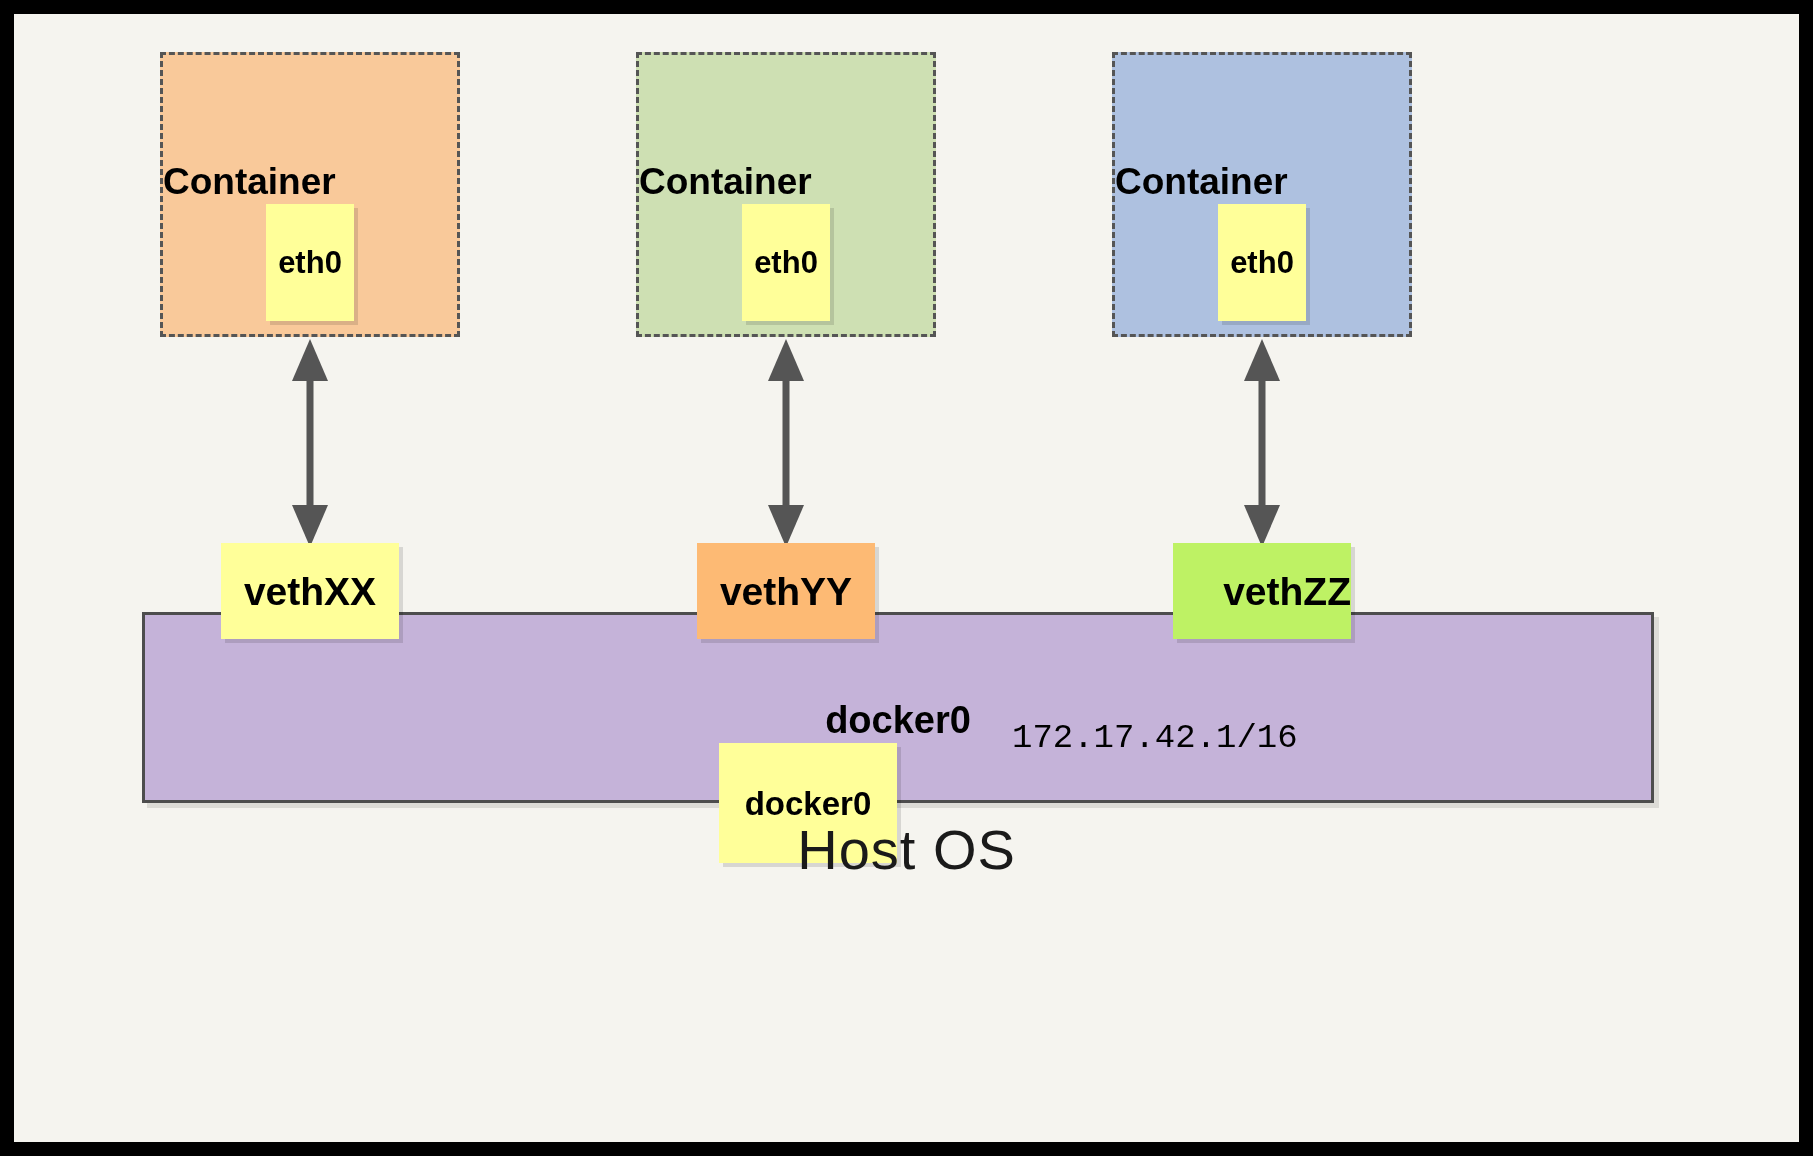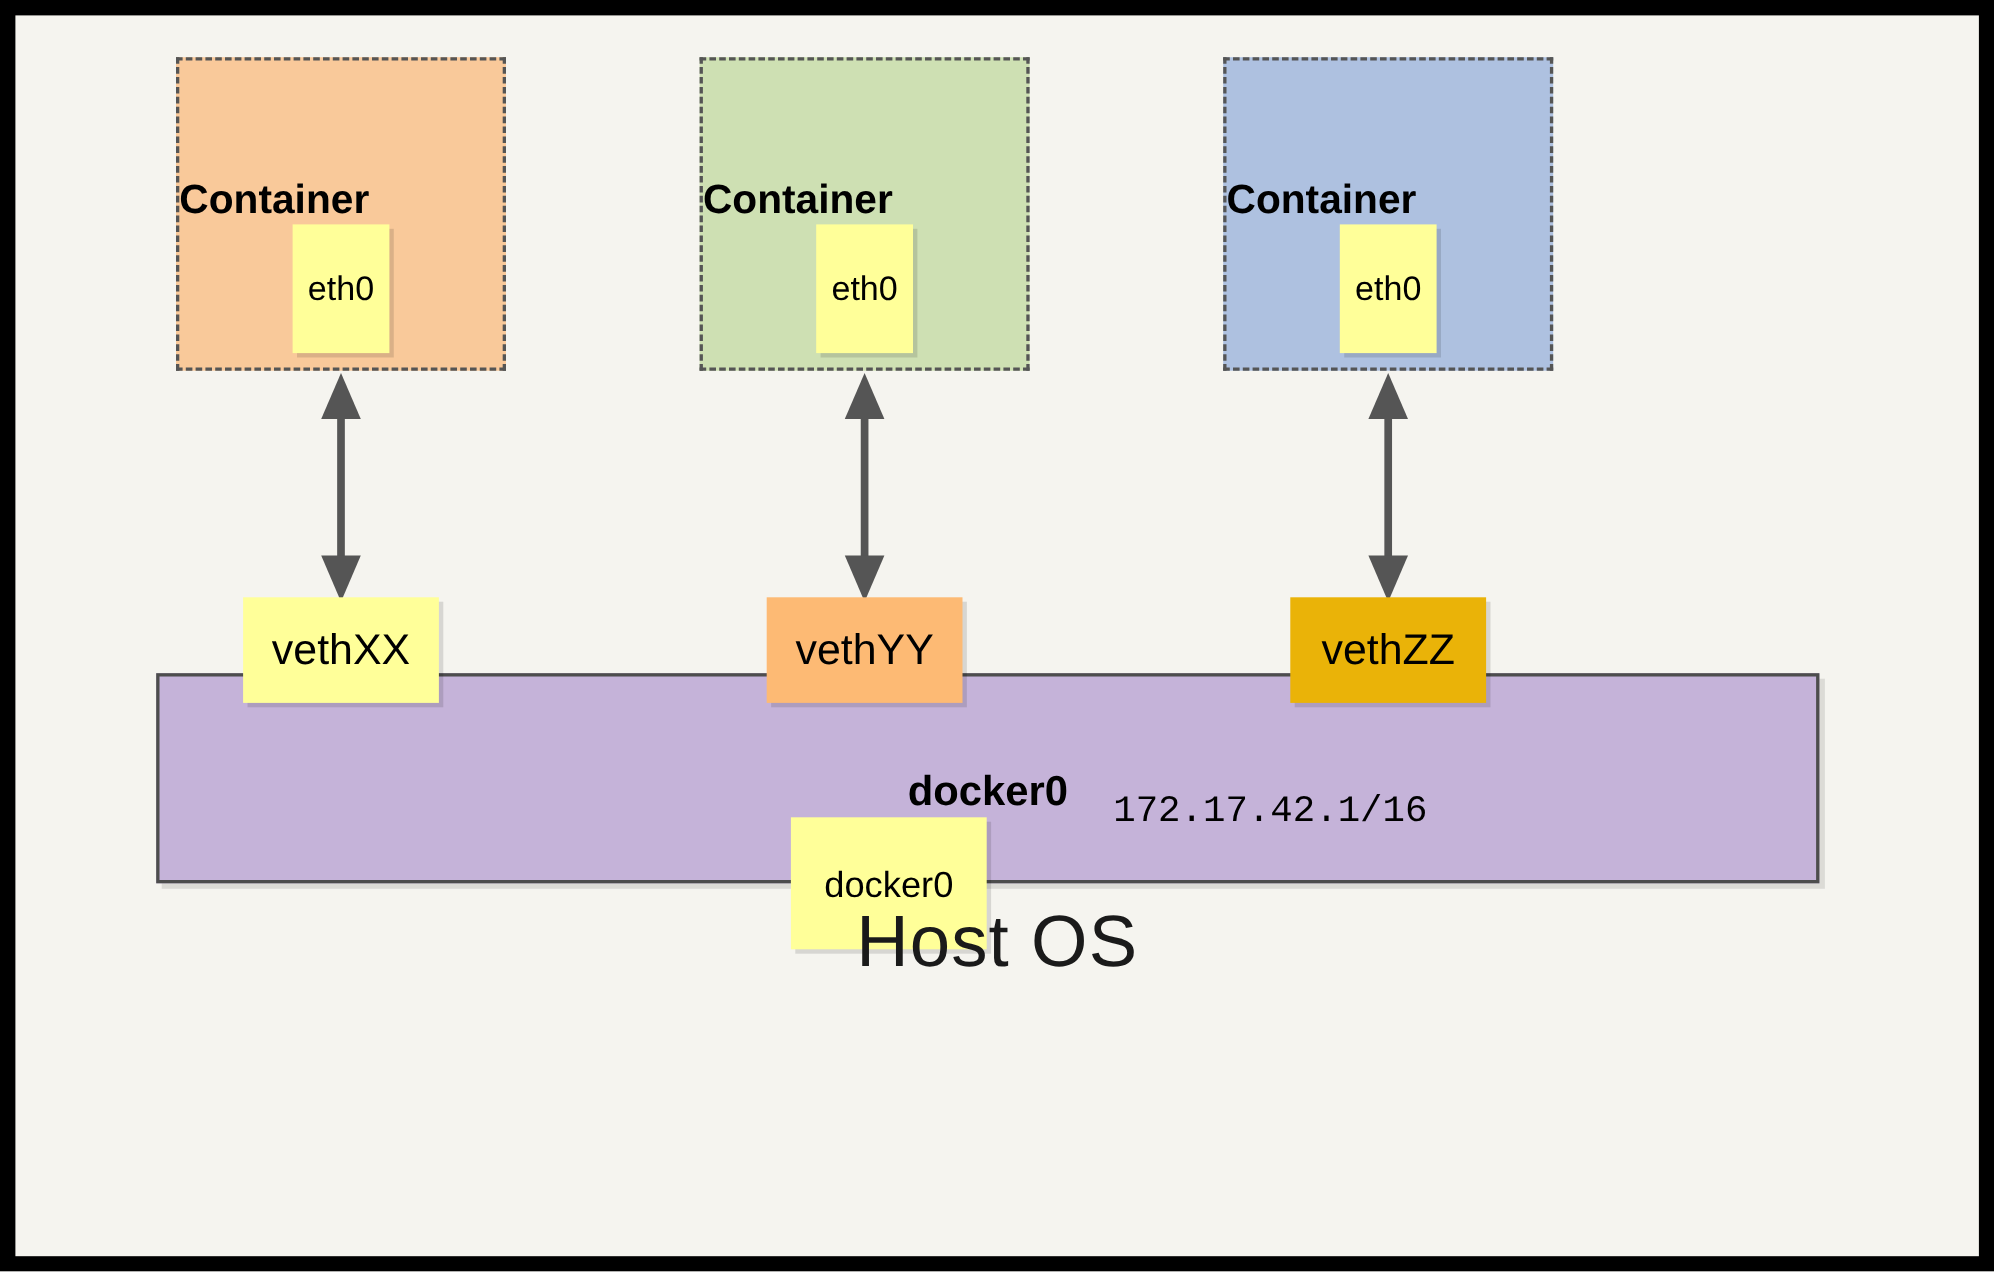"eth0" .node-box { font-weight: none -> bold }
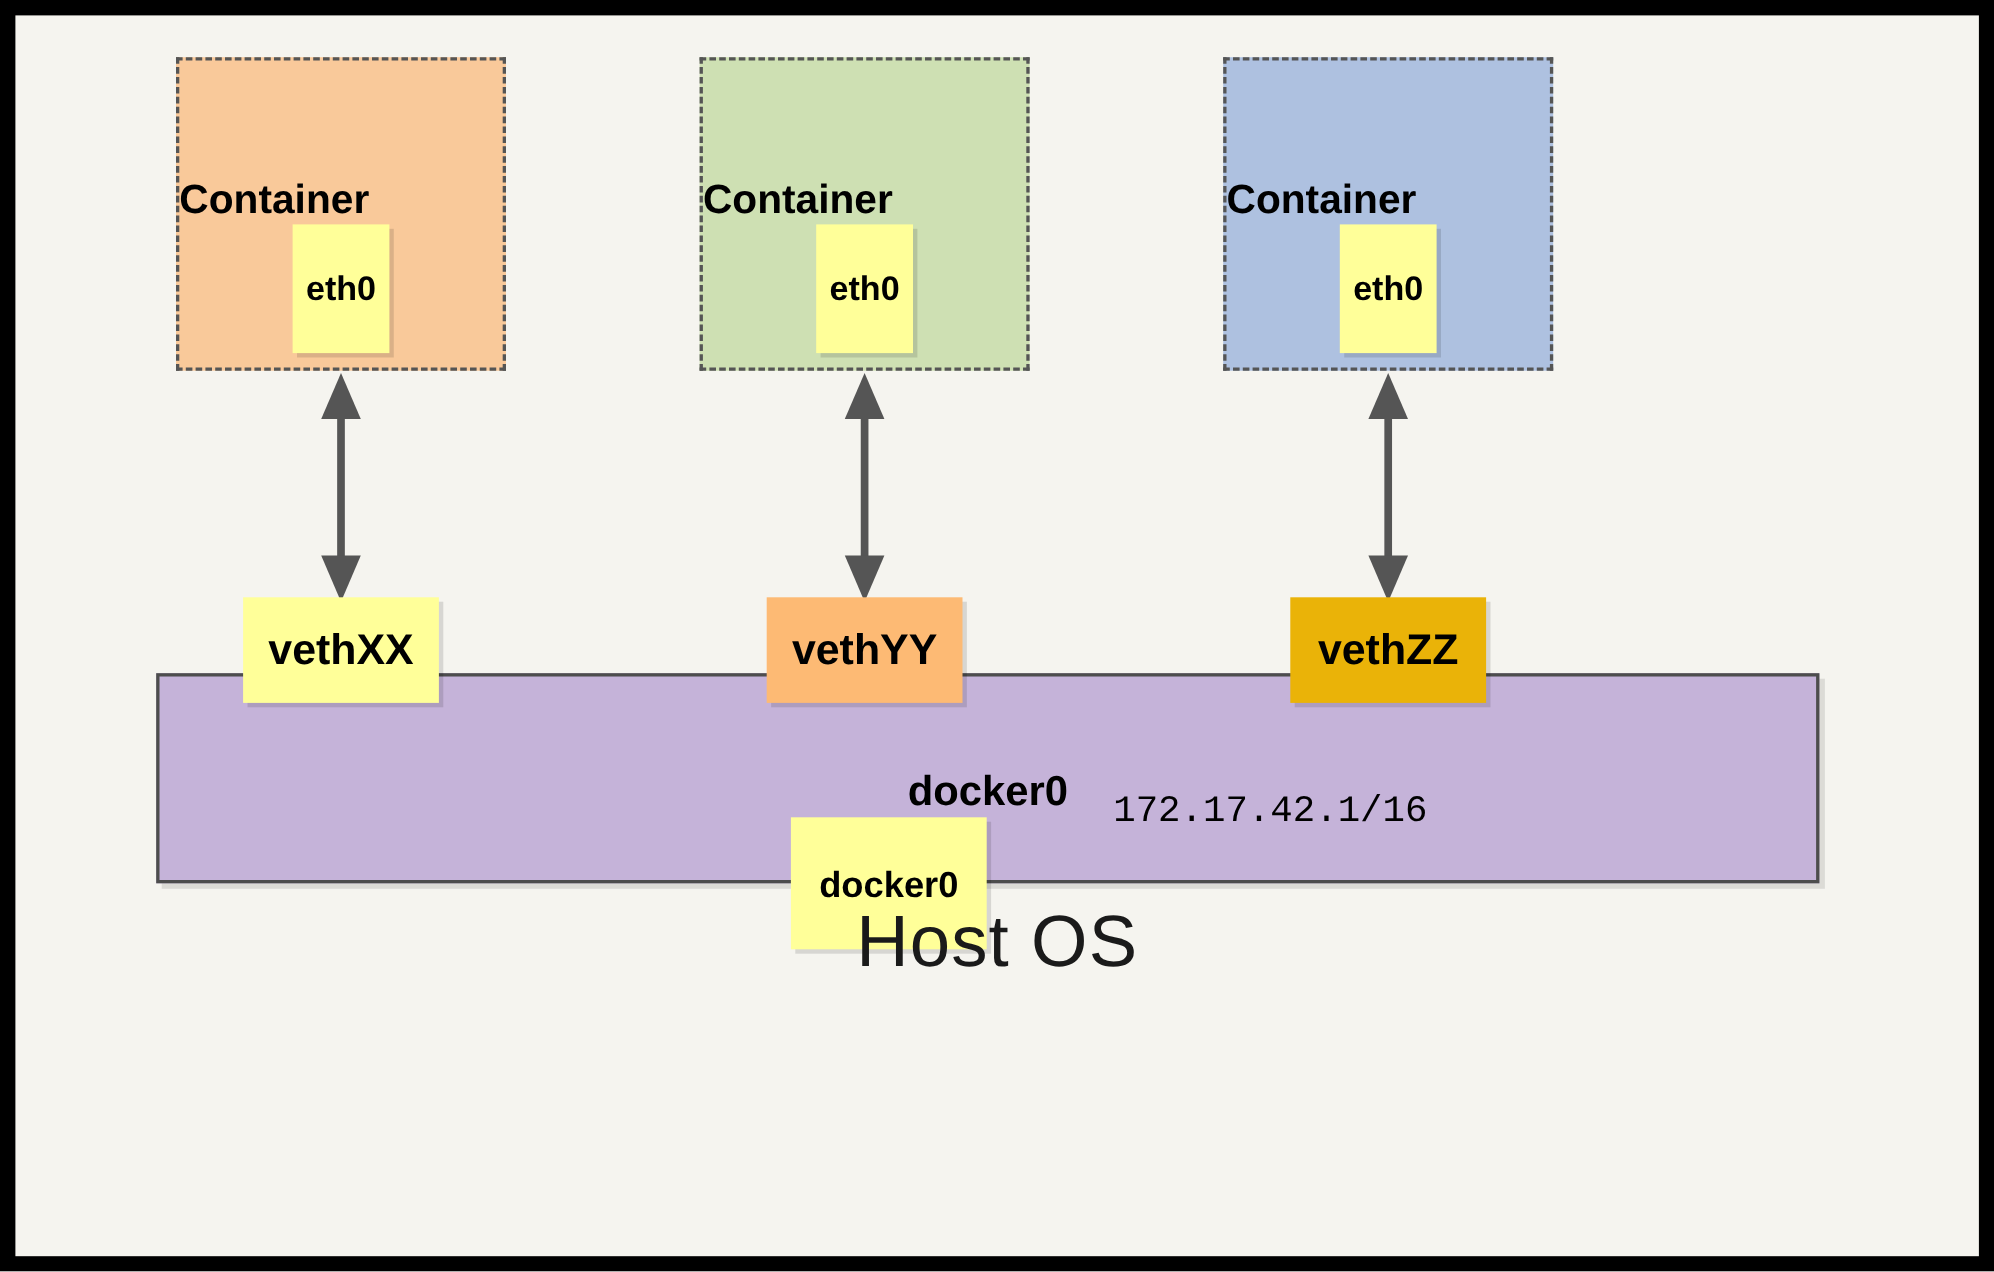"vethZZ" div.node-box { background: #eab308 -> #bef264; justify-content: none -> flex-end }
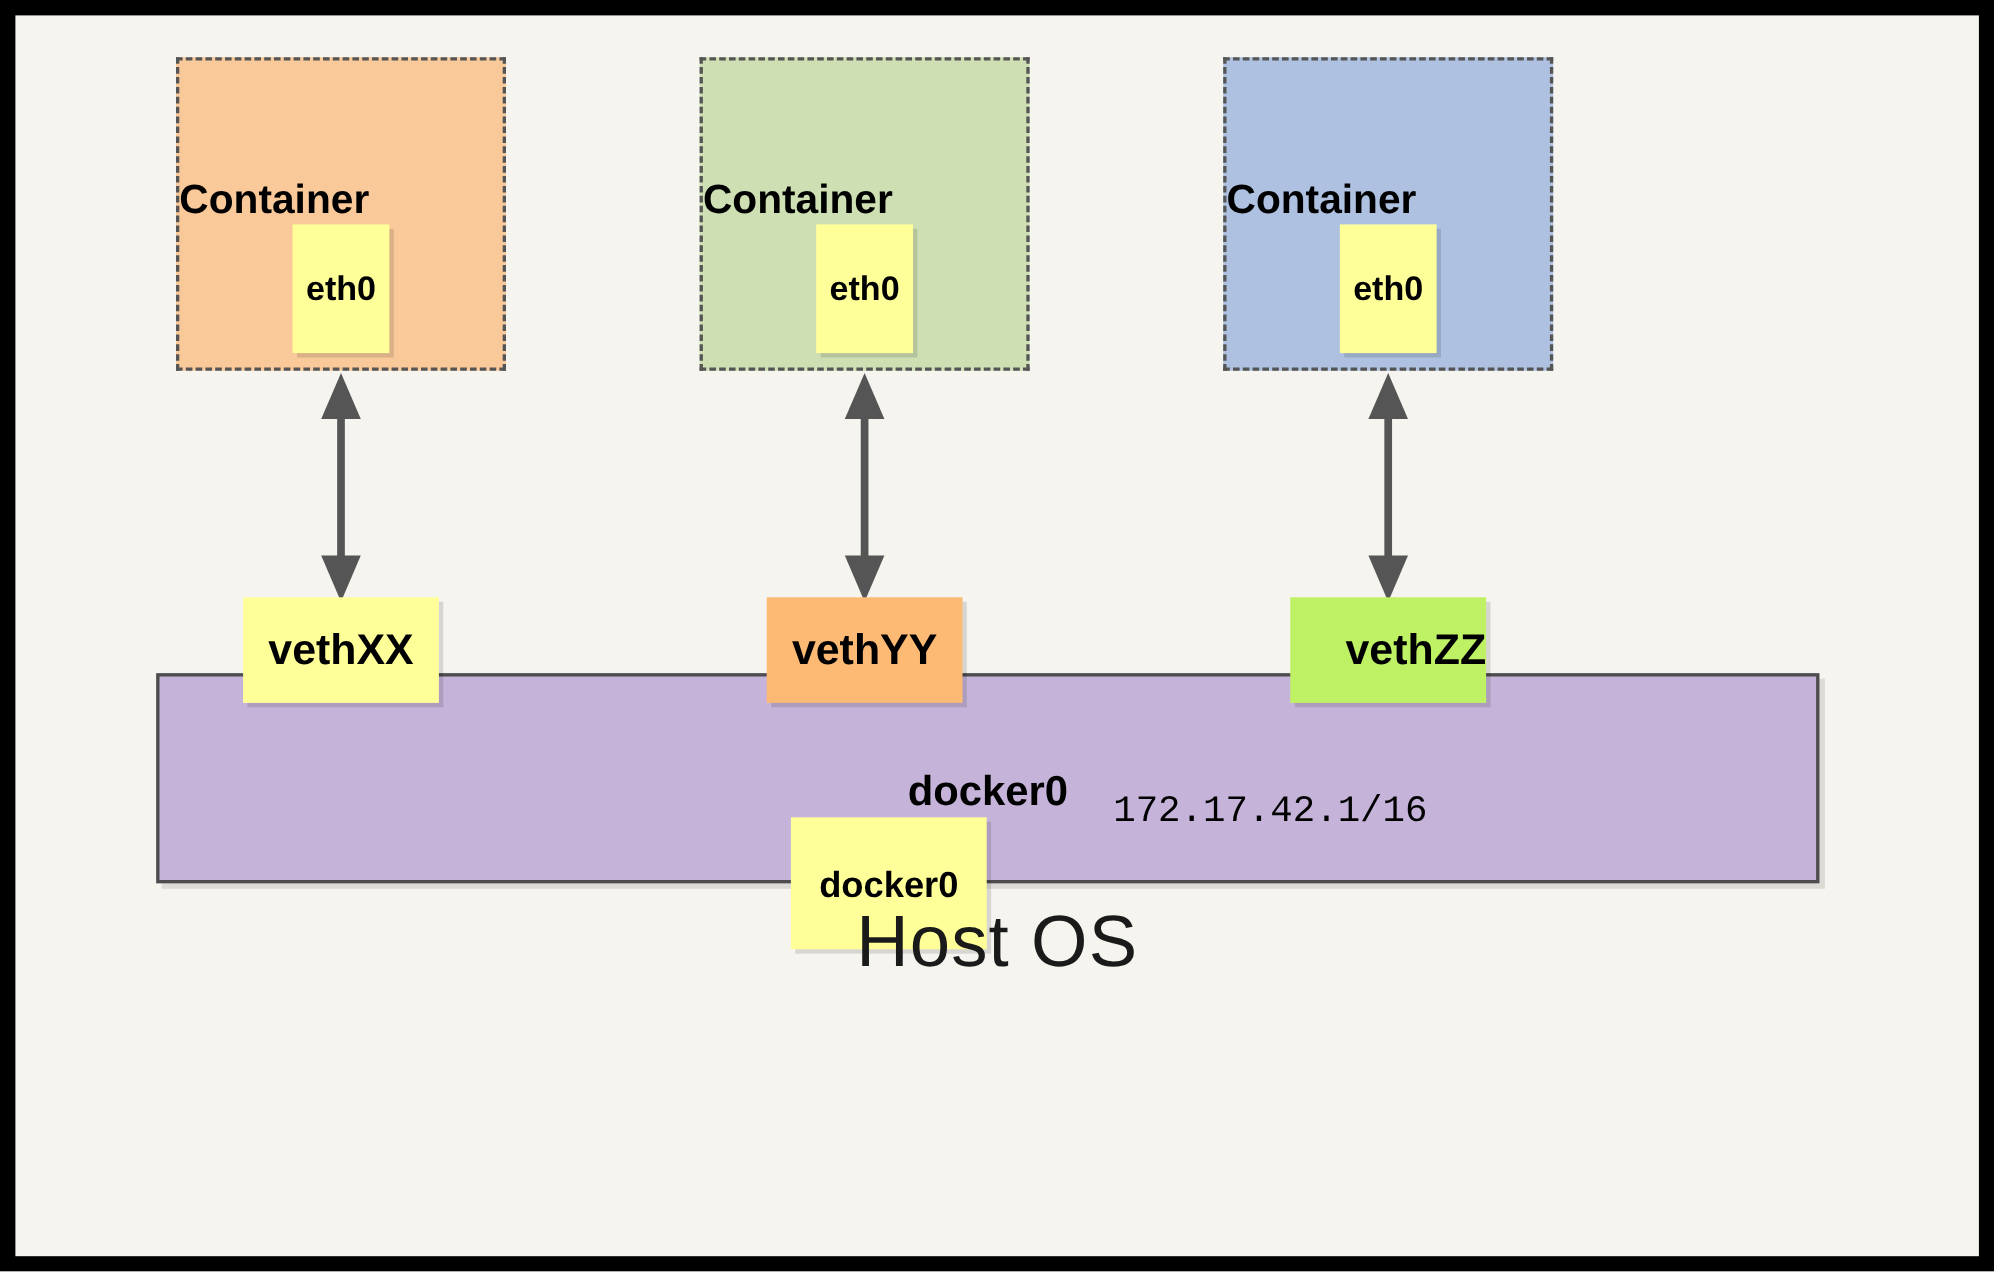"Host OS" #host-os { font-size: 66px -> 56px }
